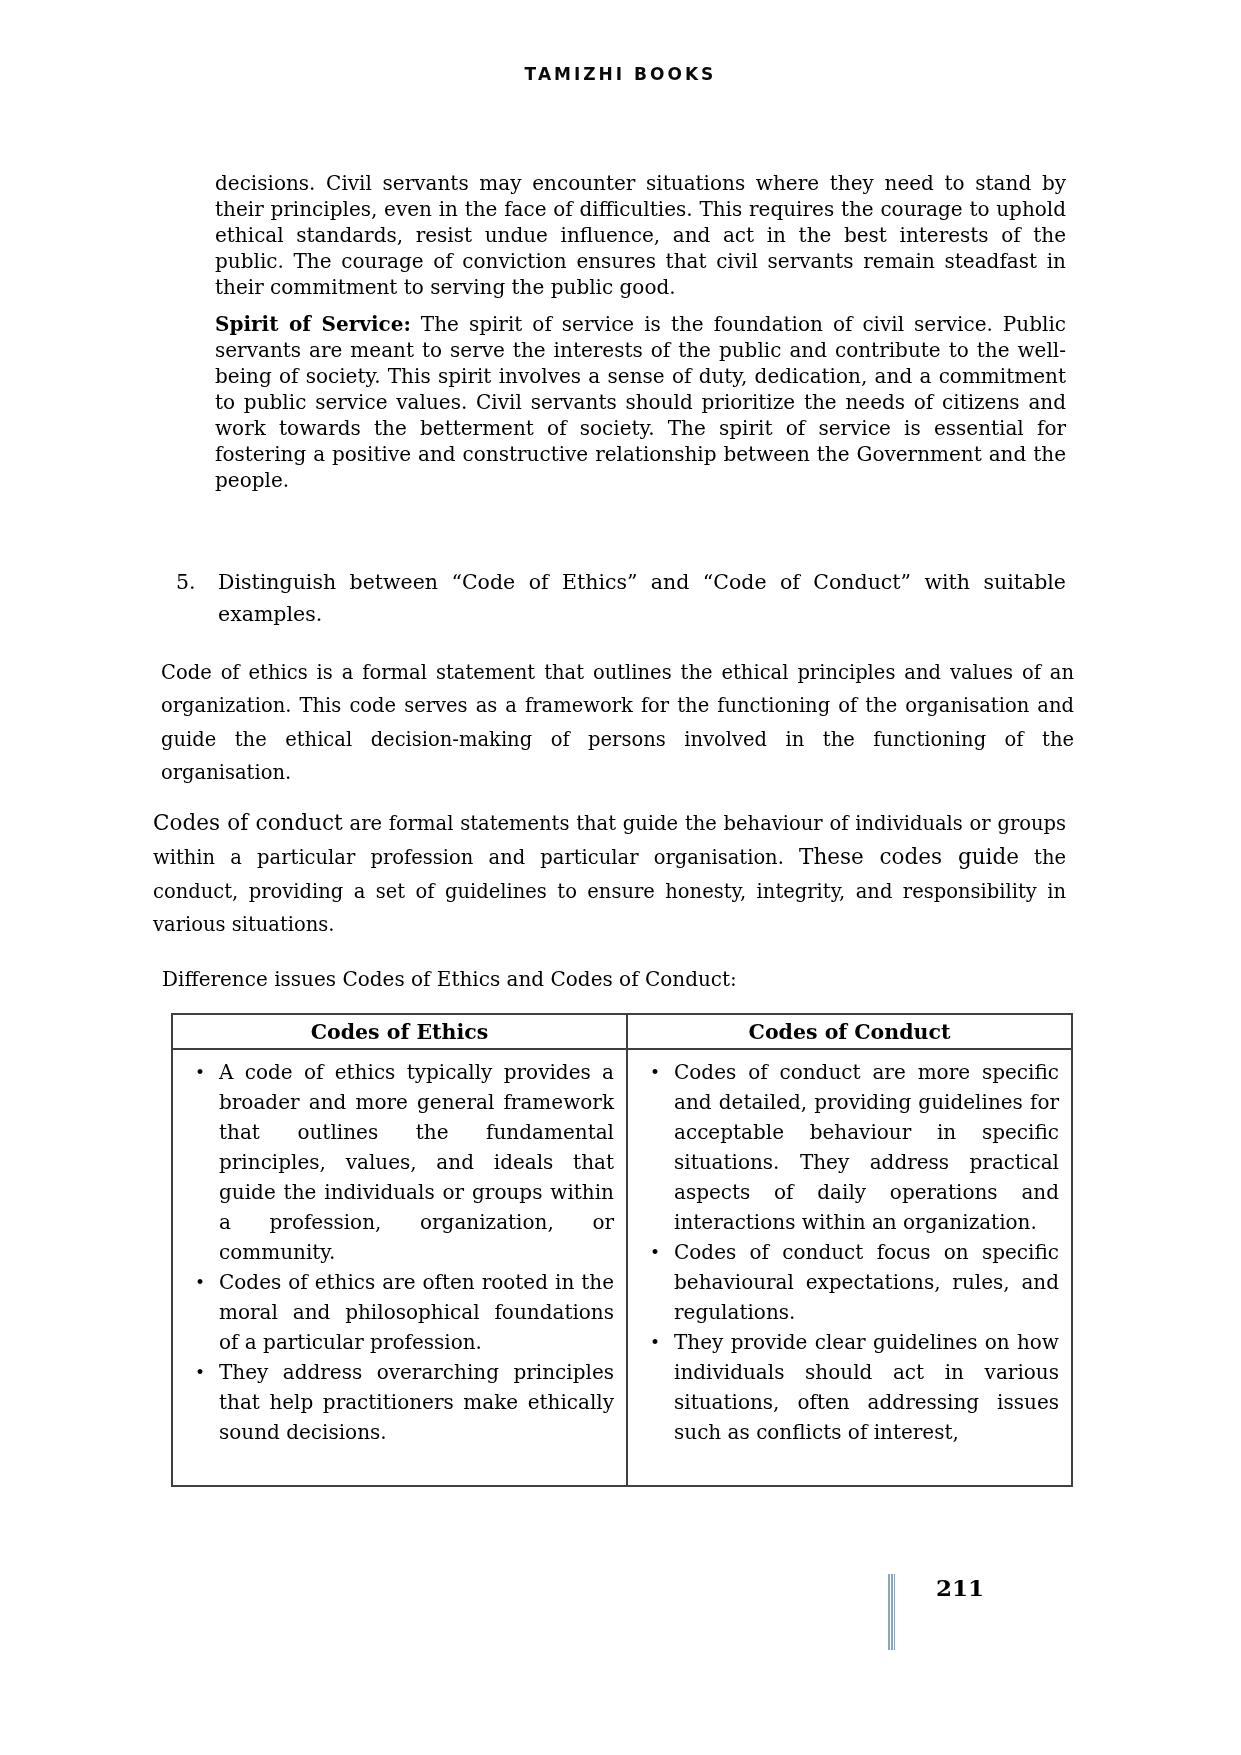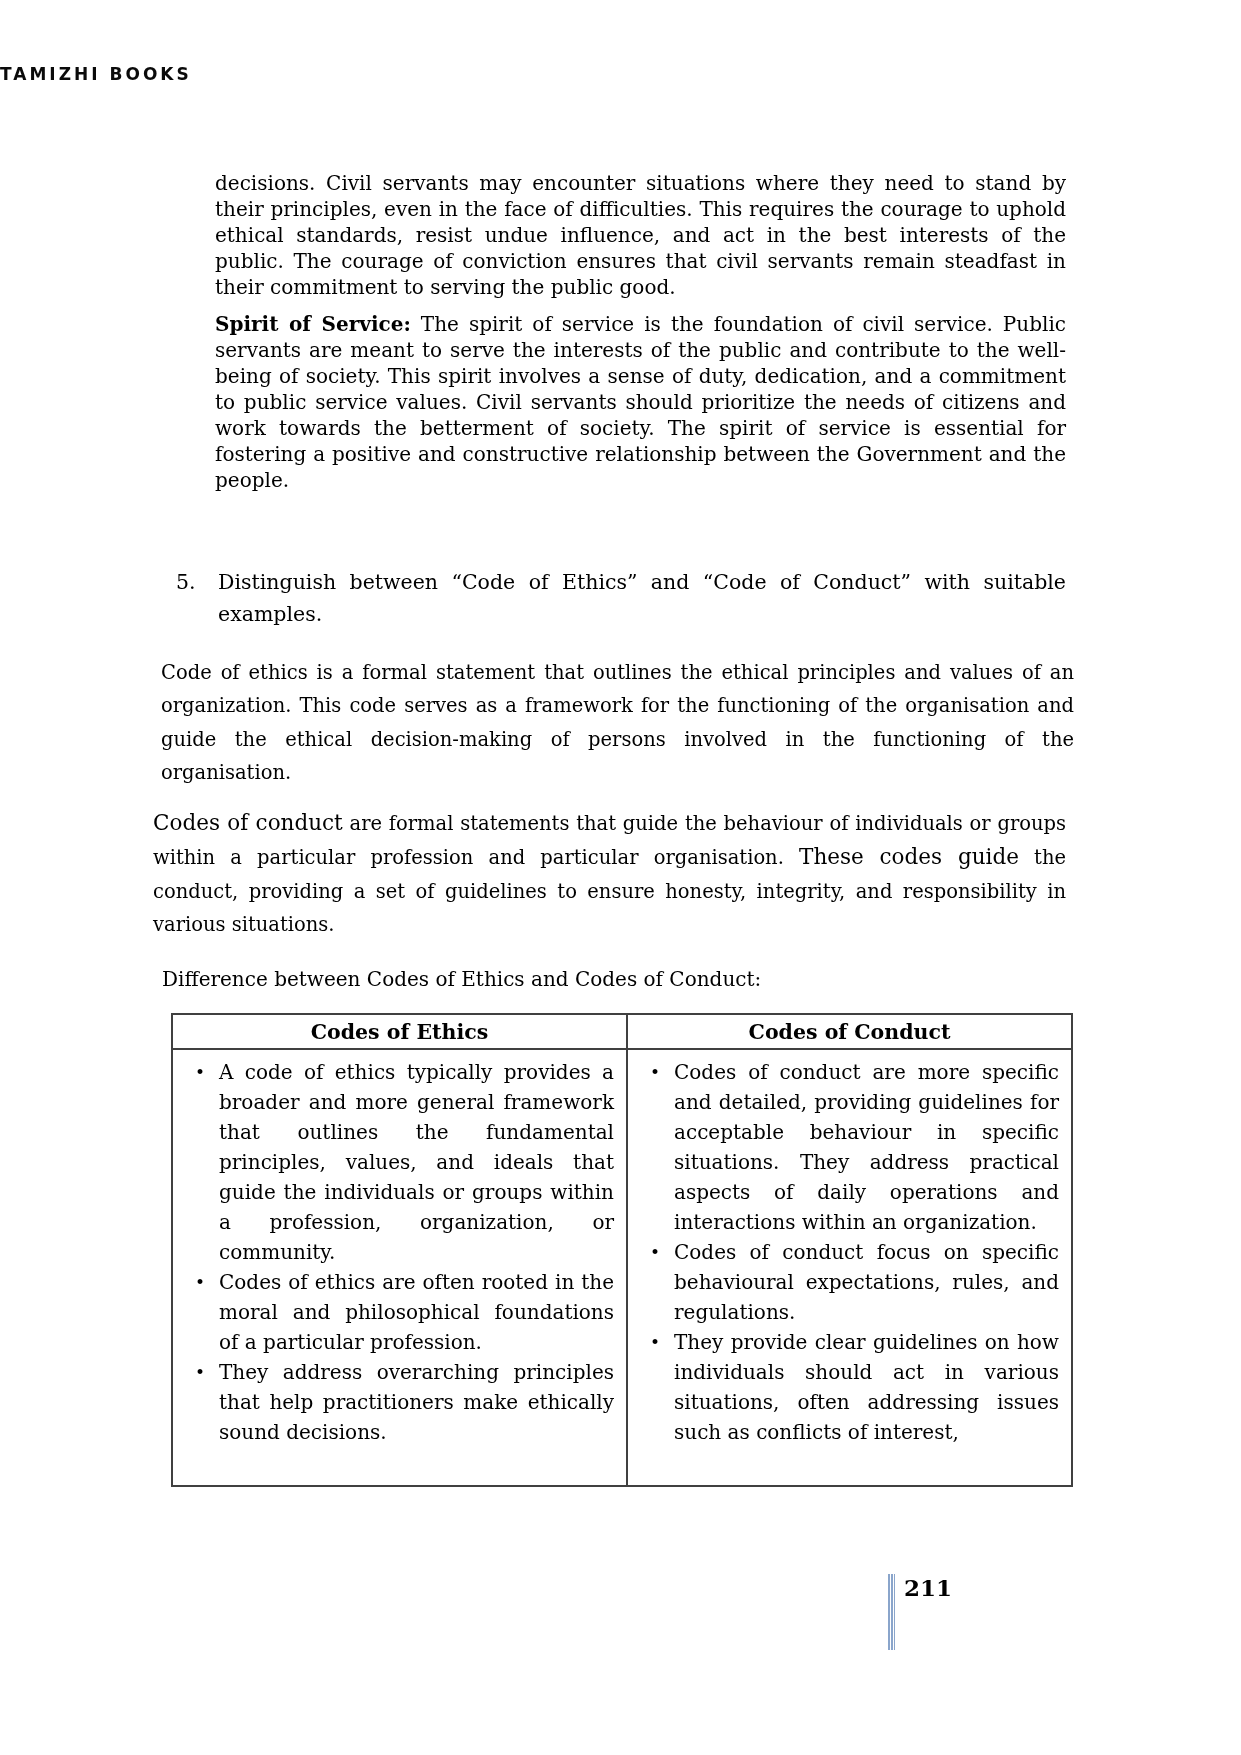"TAMIZHI BOOKS" .brand { text-align: none -> center }
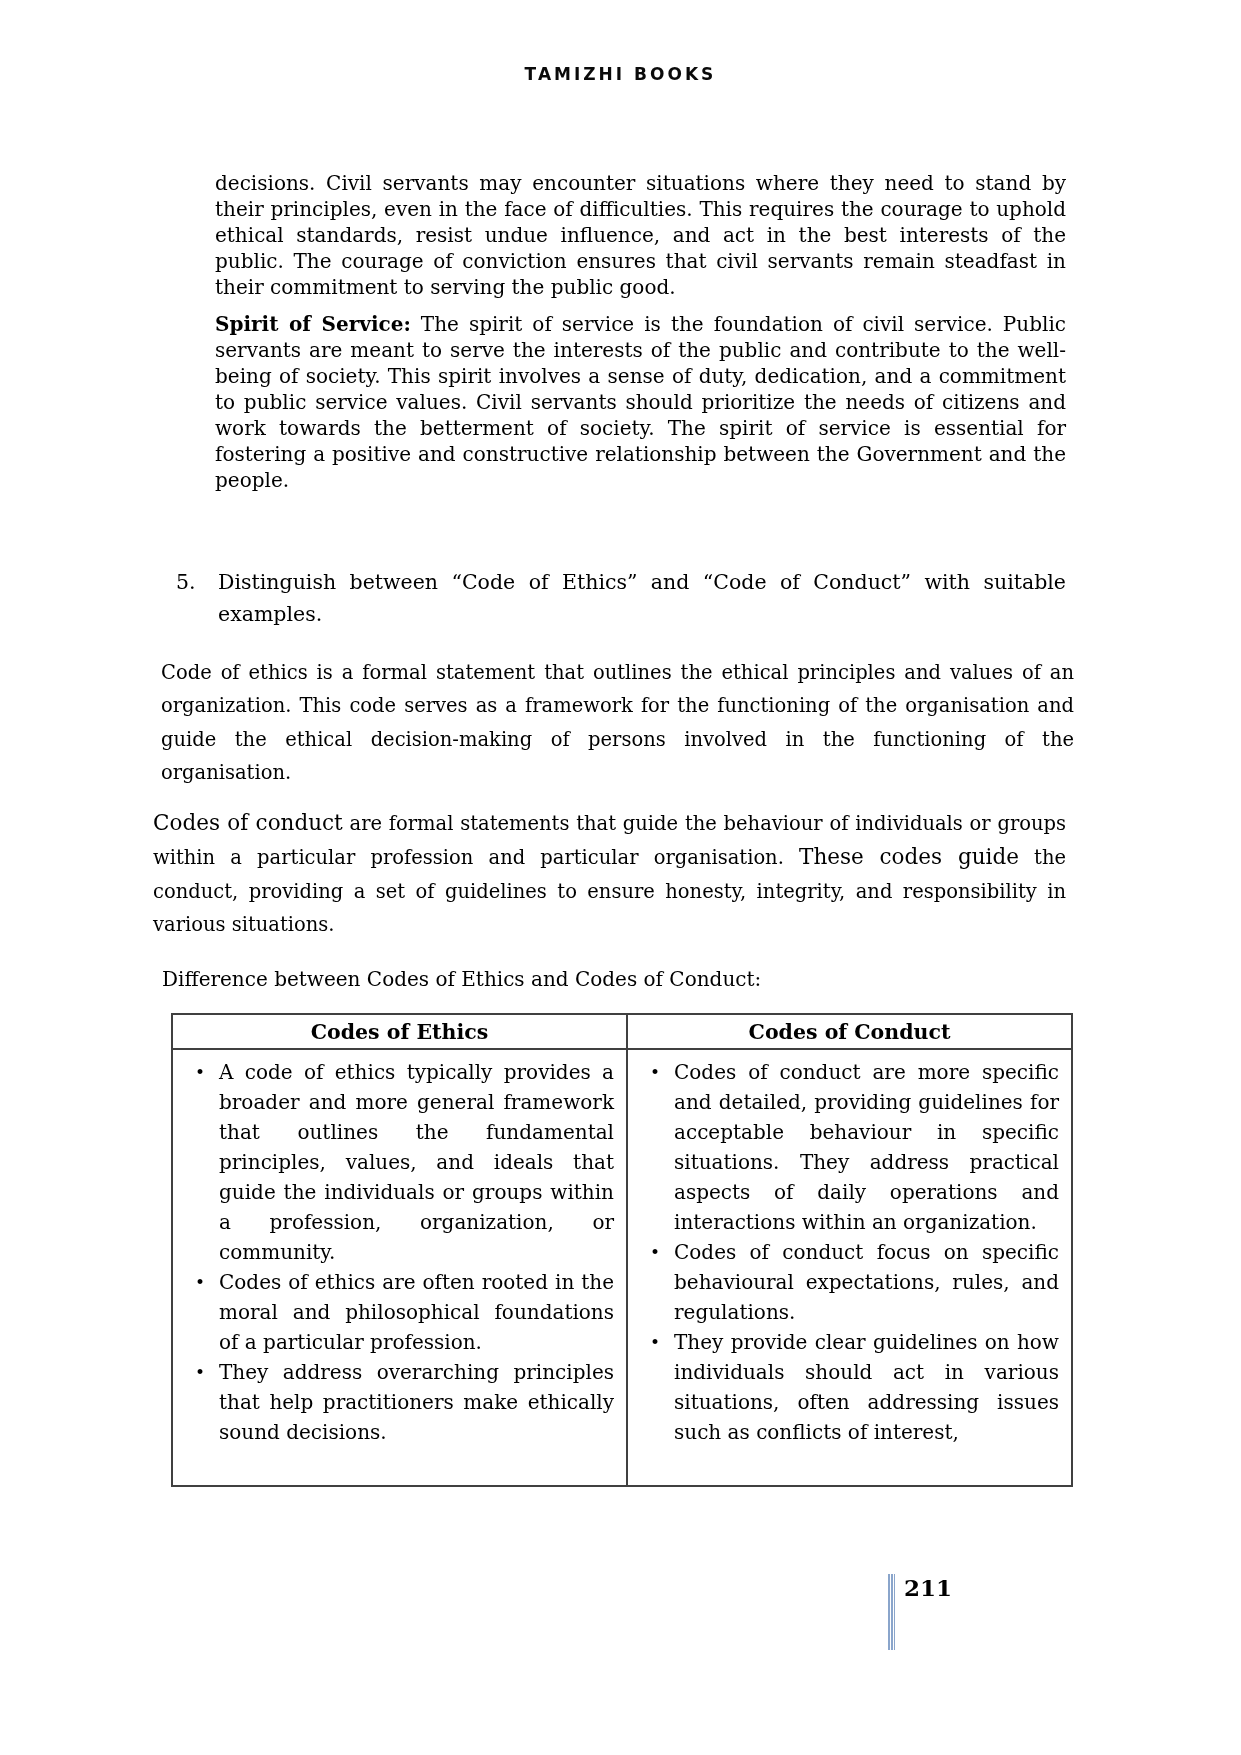"Difference between Codes of Ethics" p.abs { text: between -> issues }
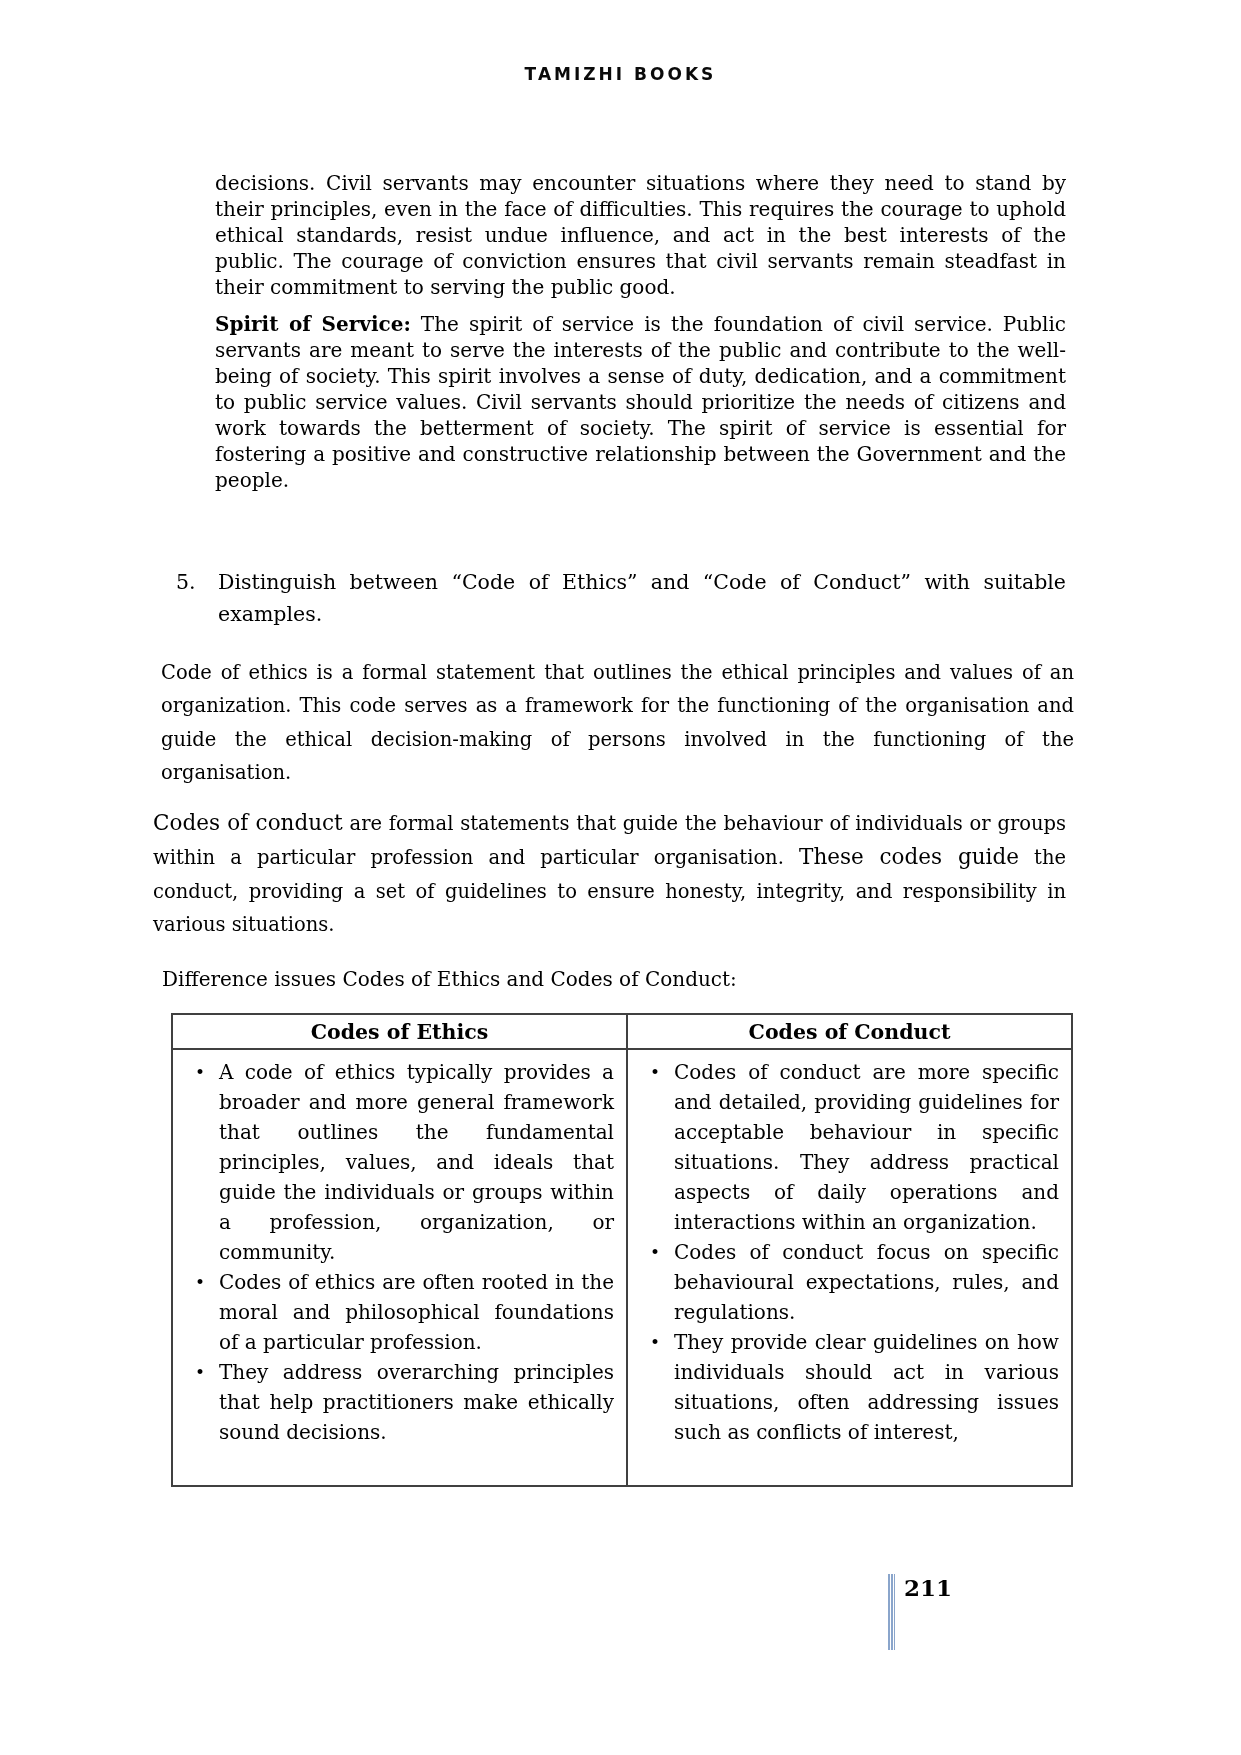"211" .pagefoot { gap: none -> 32px }
